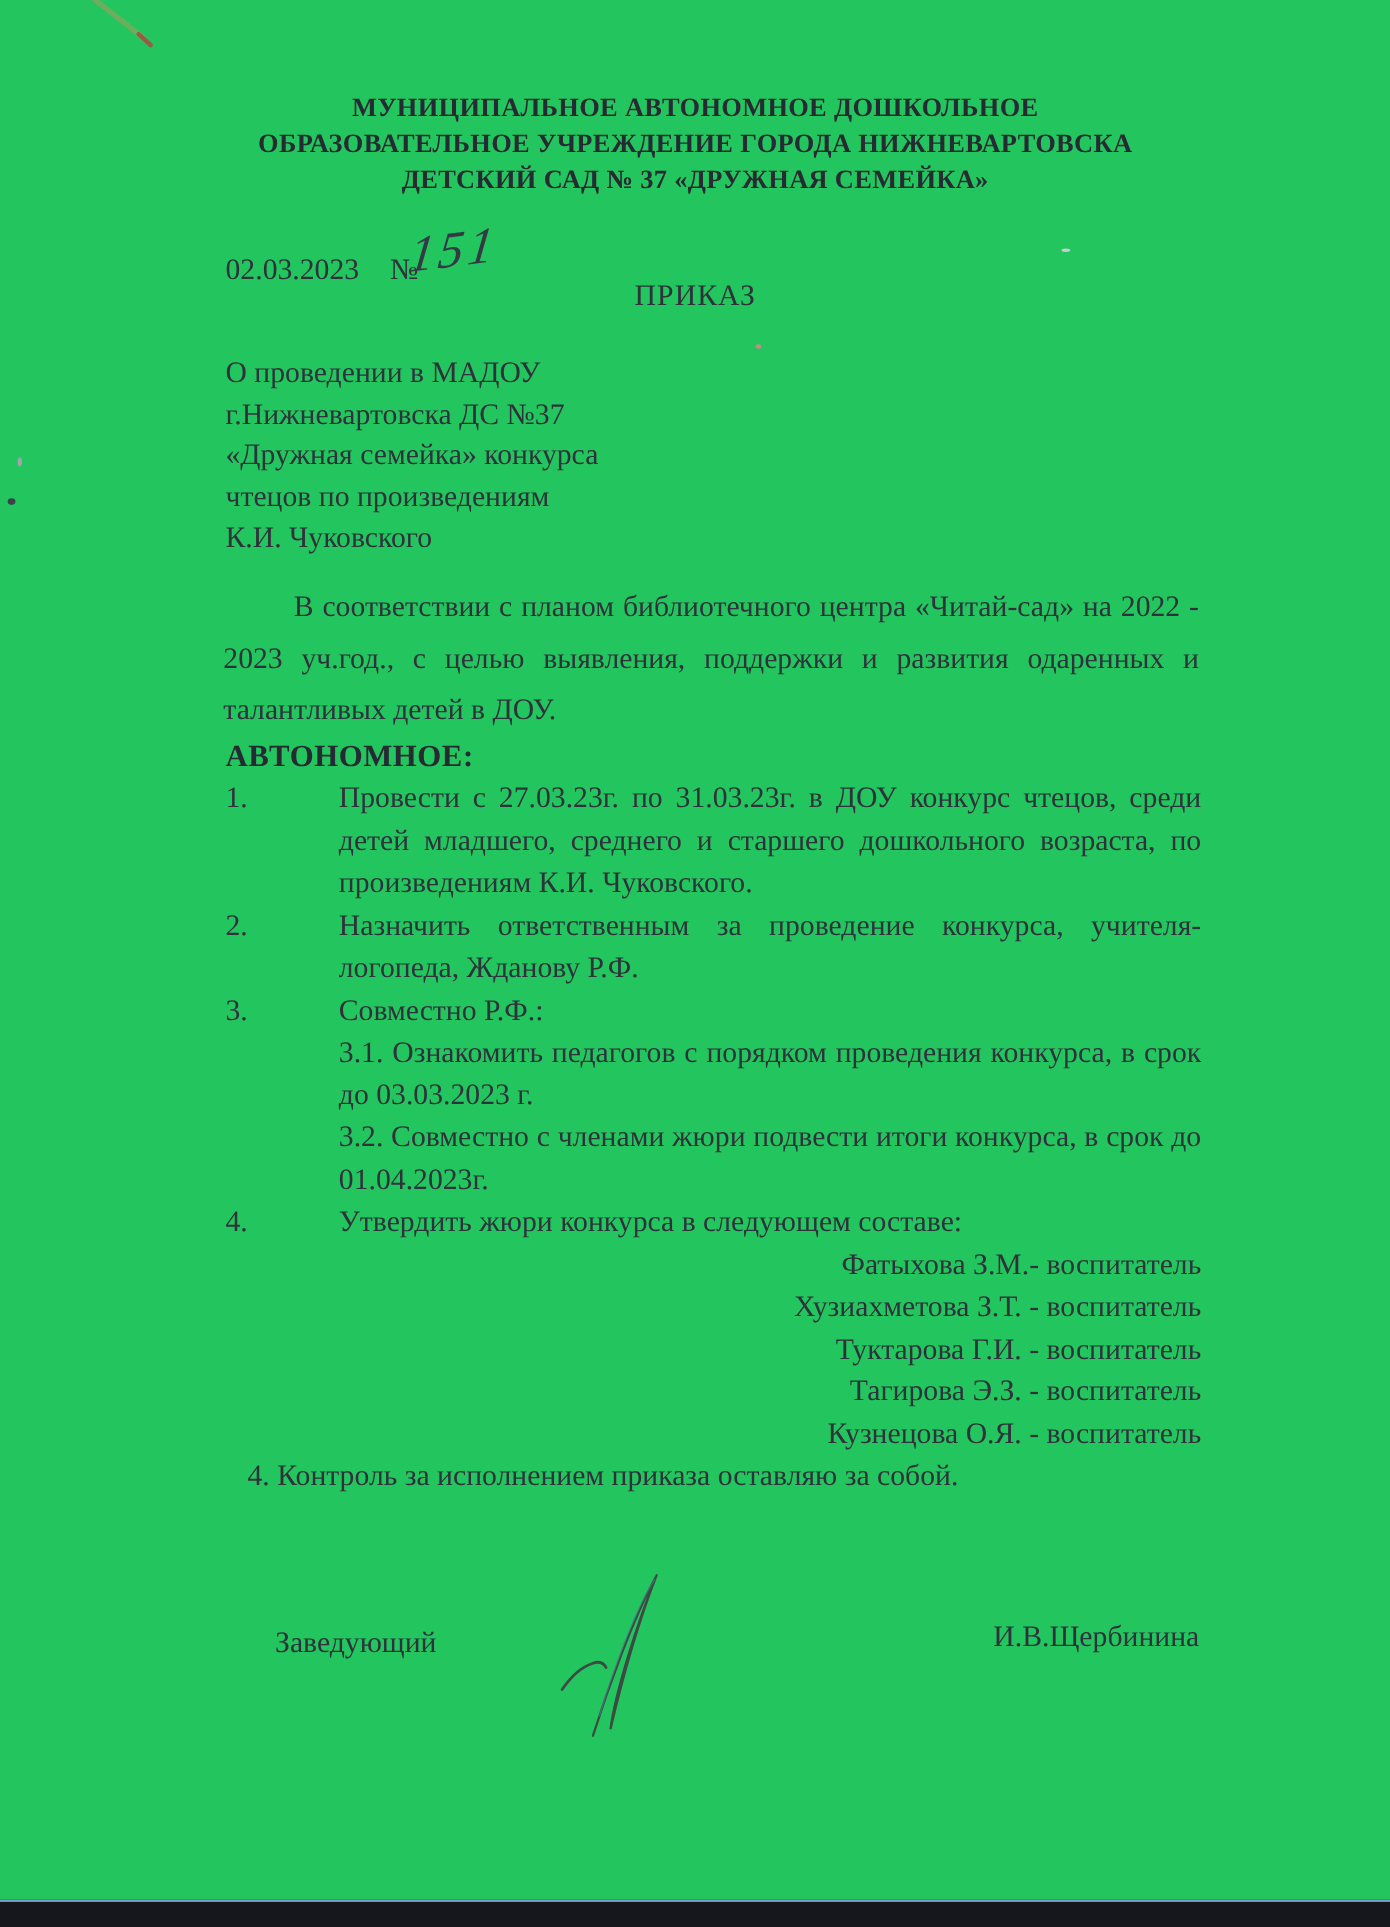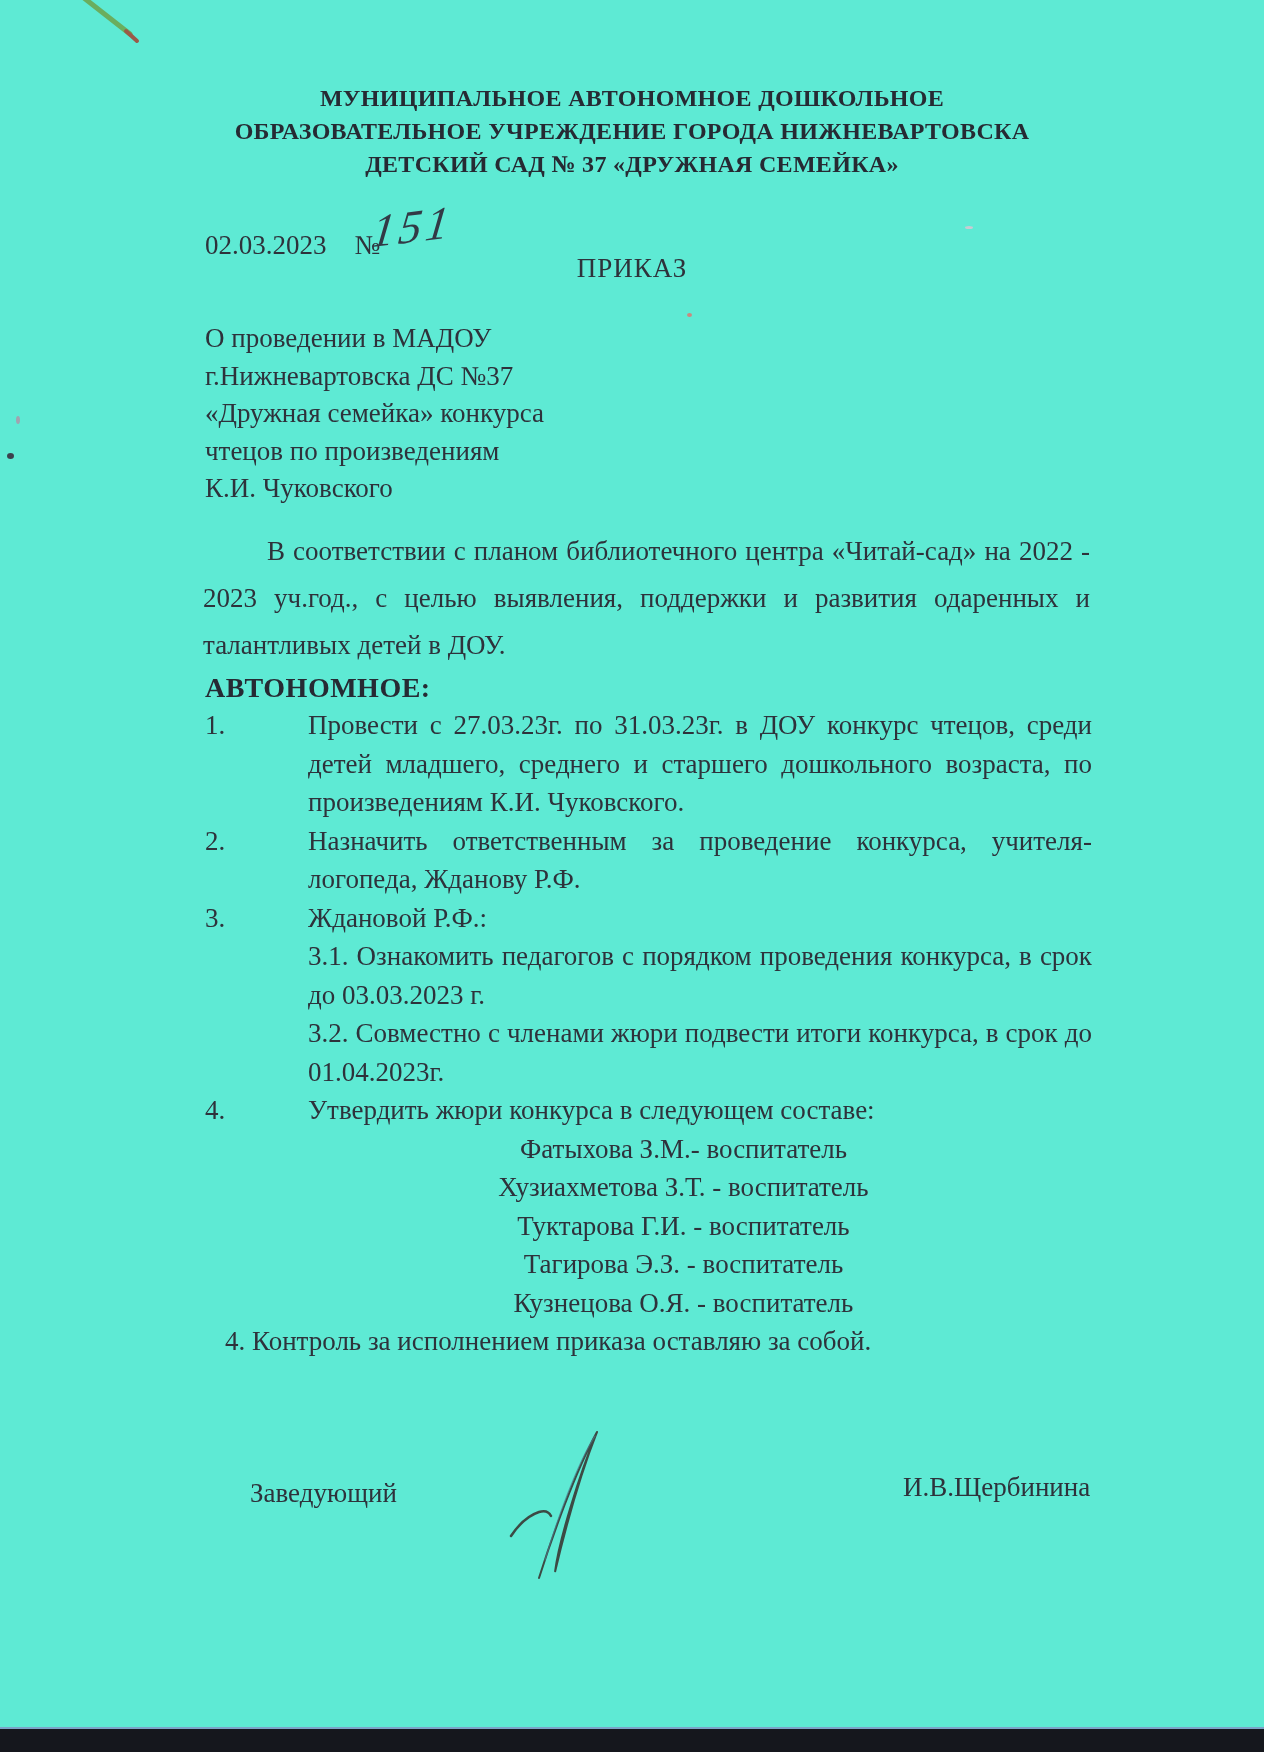"МУНИЦИПАЛЬНОЕ АВТОНОМНОЕ ДОШКОЛЬНОЕ" .page { background: #5eead4 -> #22c55e }
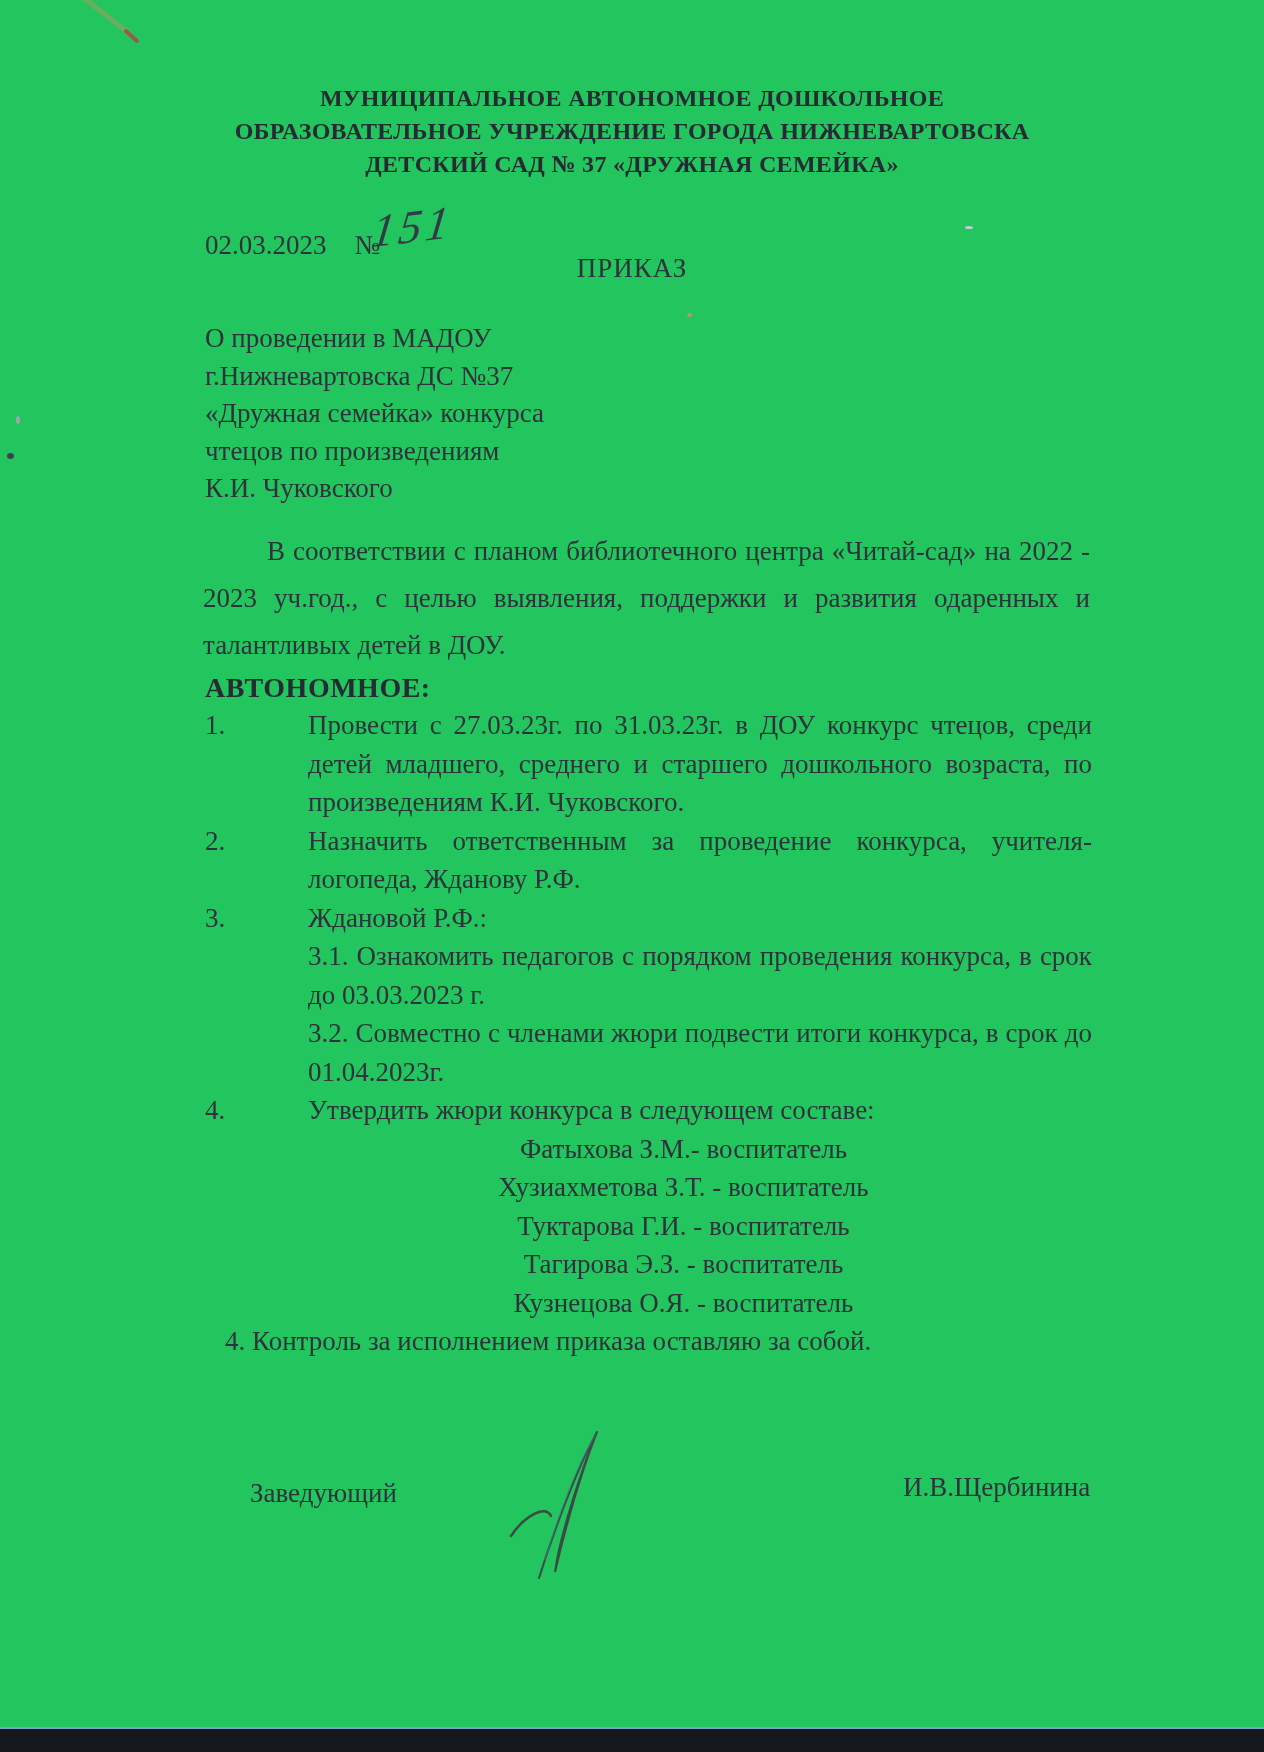"Ждановой Р.Ф.:" div.itext { text: Ждановой -> Совместно }
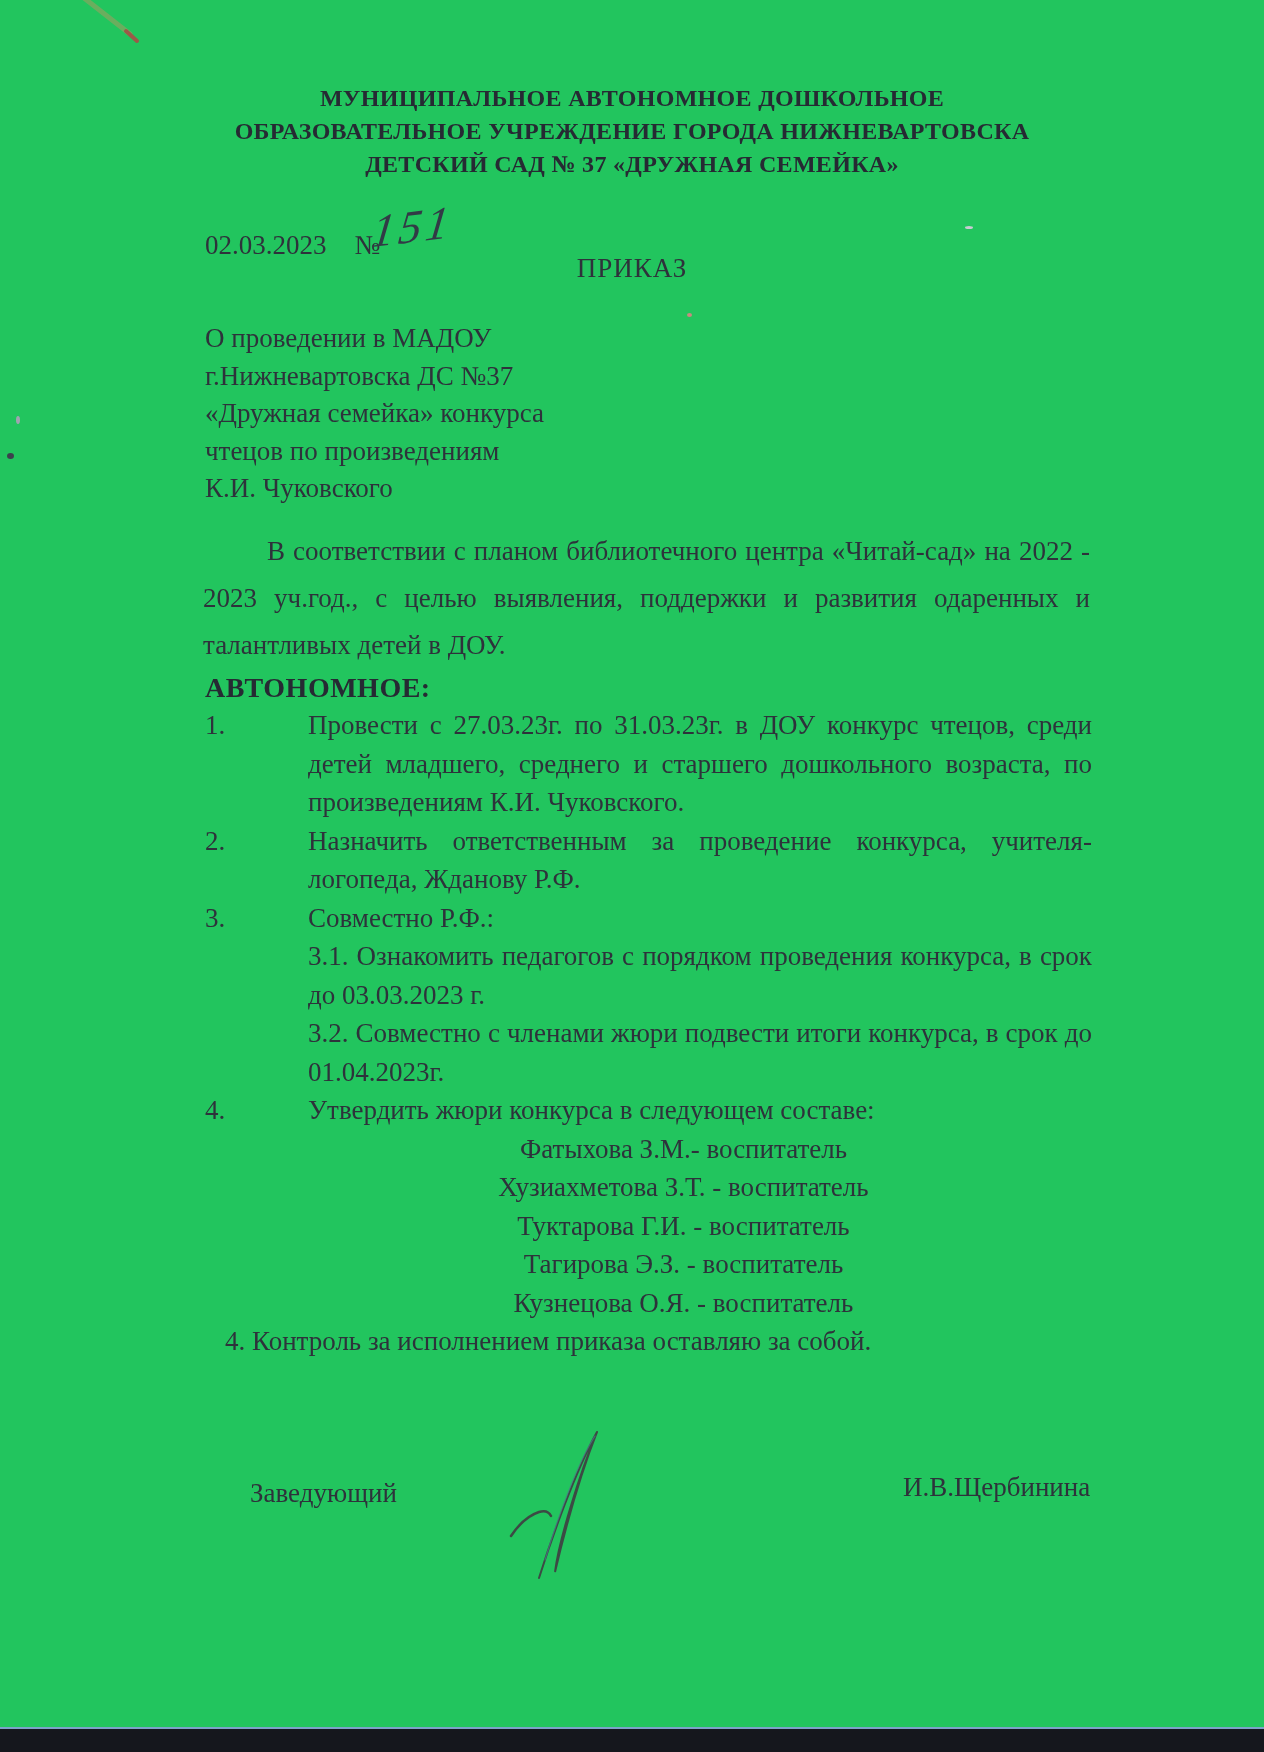"Фатыхова З.М.- воспитатель" .plainline { text-align: center -> right }
